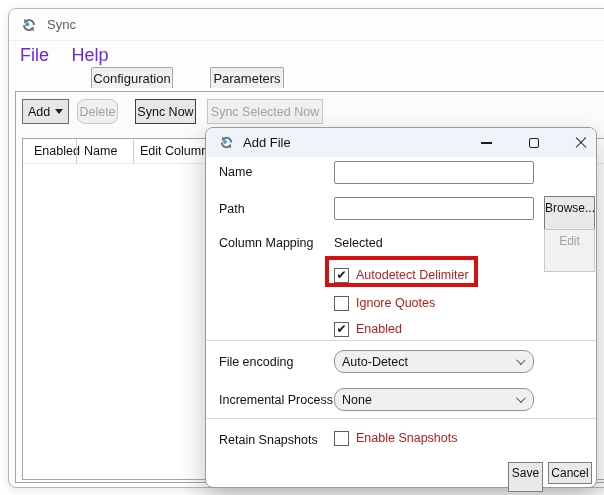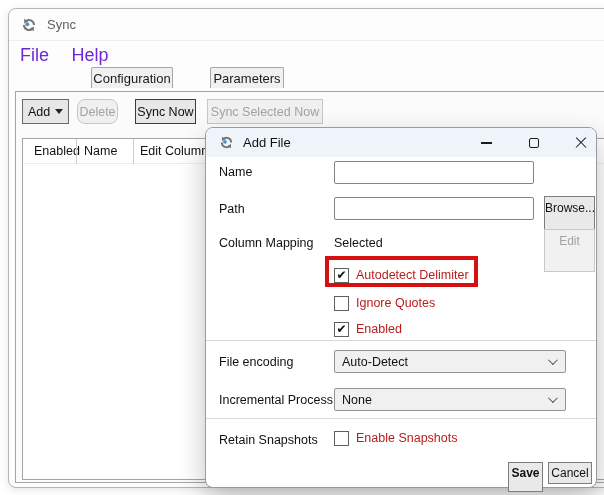"Auto-Detect" .combo { border-radius: 2px -> 10px; width: 232px -> 200px }
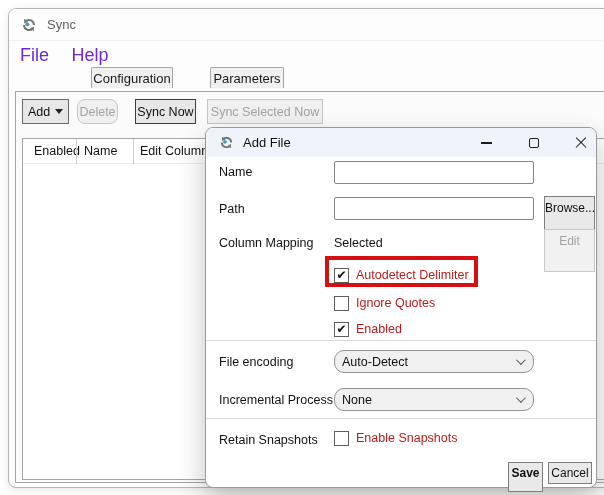"Save" div.dlg-btn { font-weight: bold -> none }
